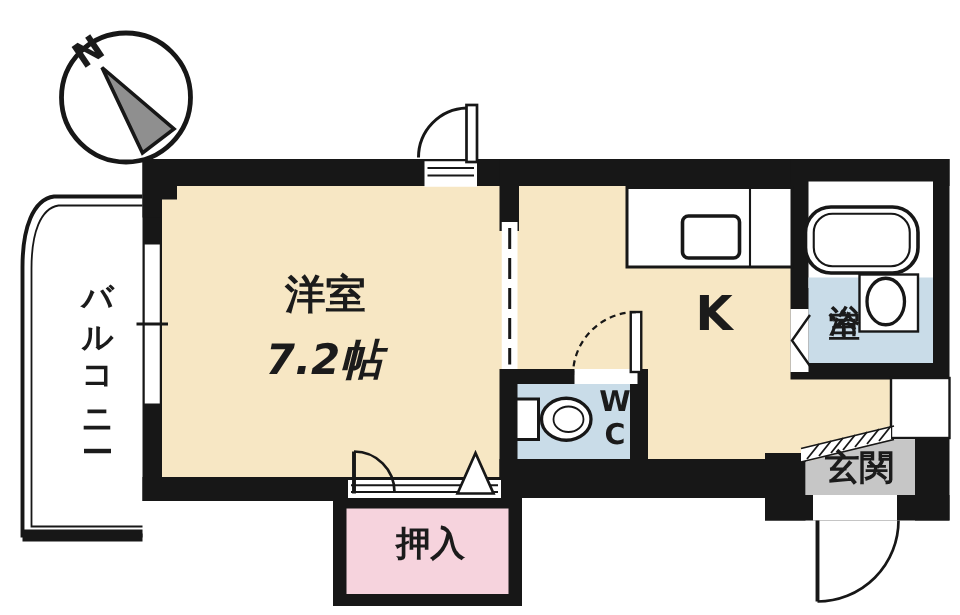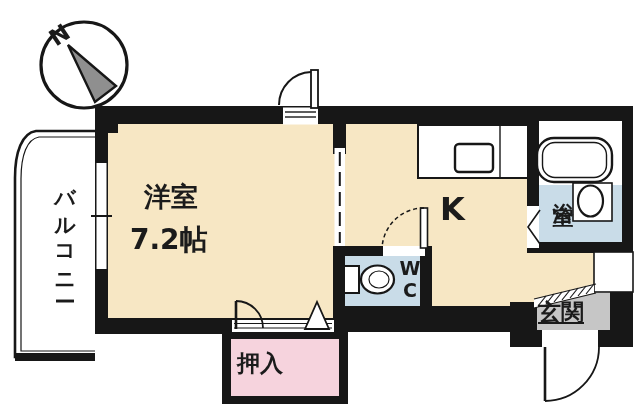"洋室" .c { text-align: none -> center }
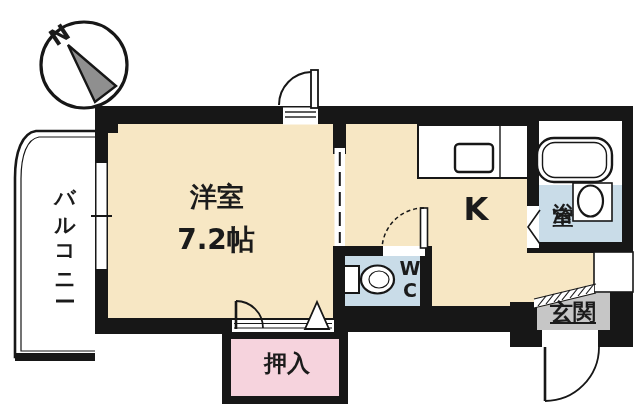"7.2帖" div.lbl { font-style: none -> italic }
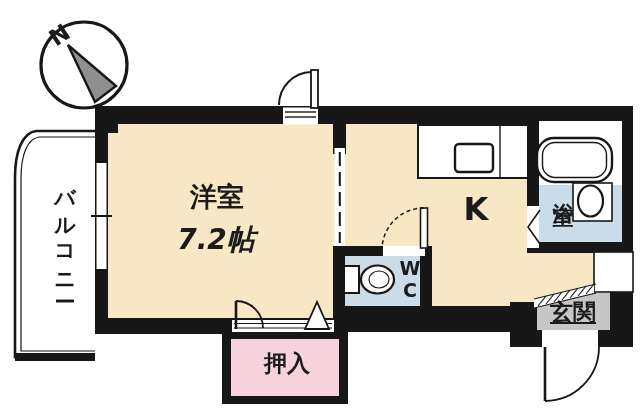"玄関" div.lbl { text-decoration: underline -> none }
